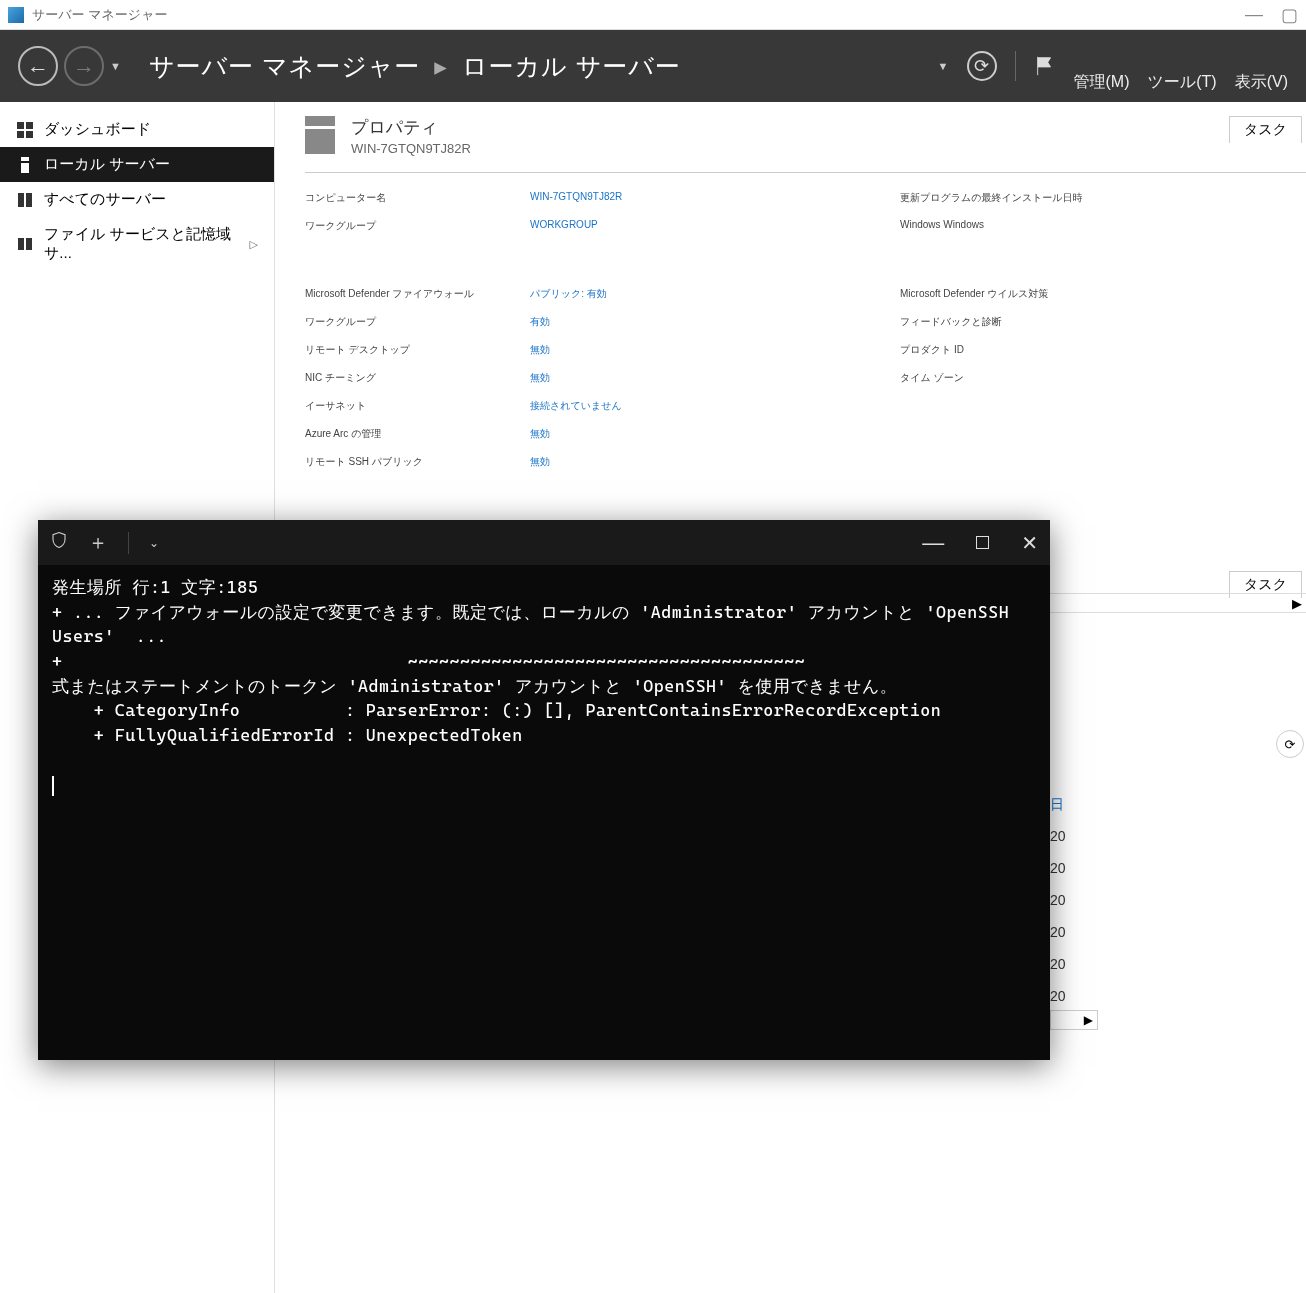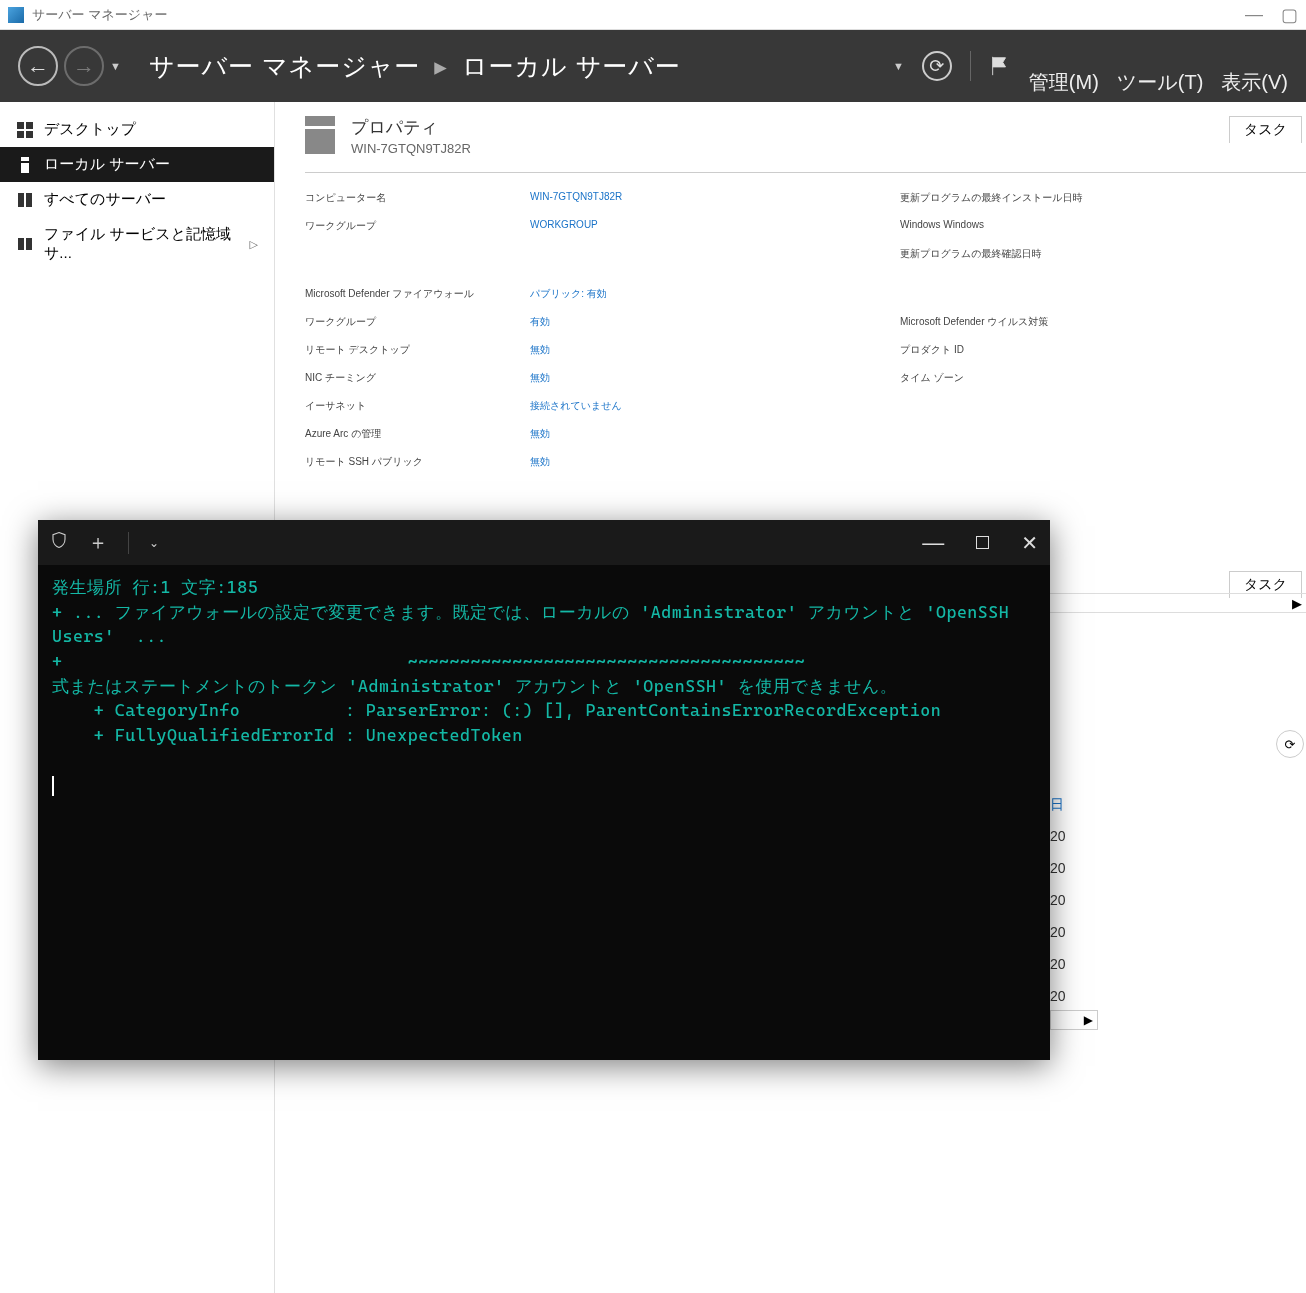"管理(M)" .menu-item { font-size: 20px -> 16px }
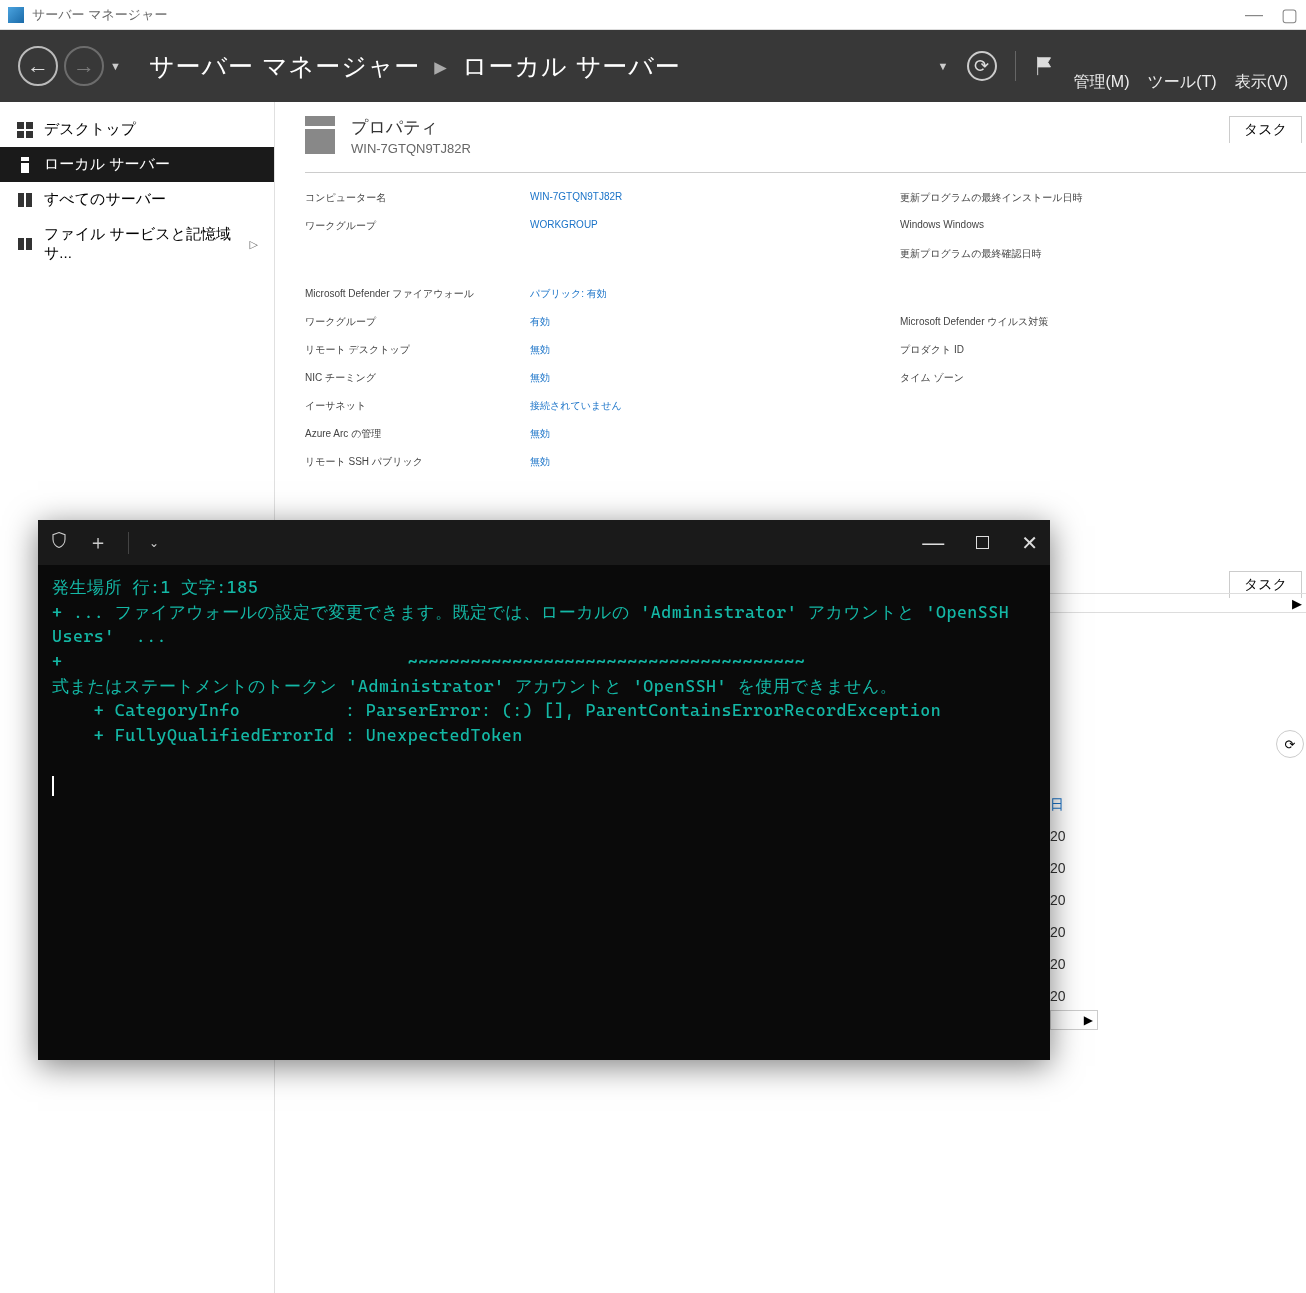"デスクトップ" span { text: デスクトップ -> ダッシュボード }
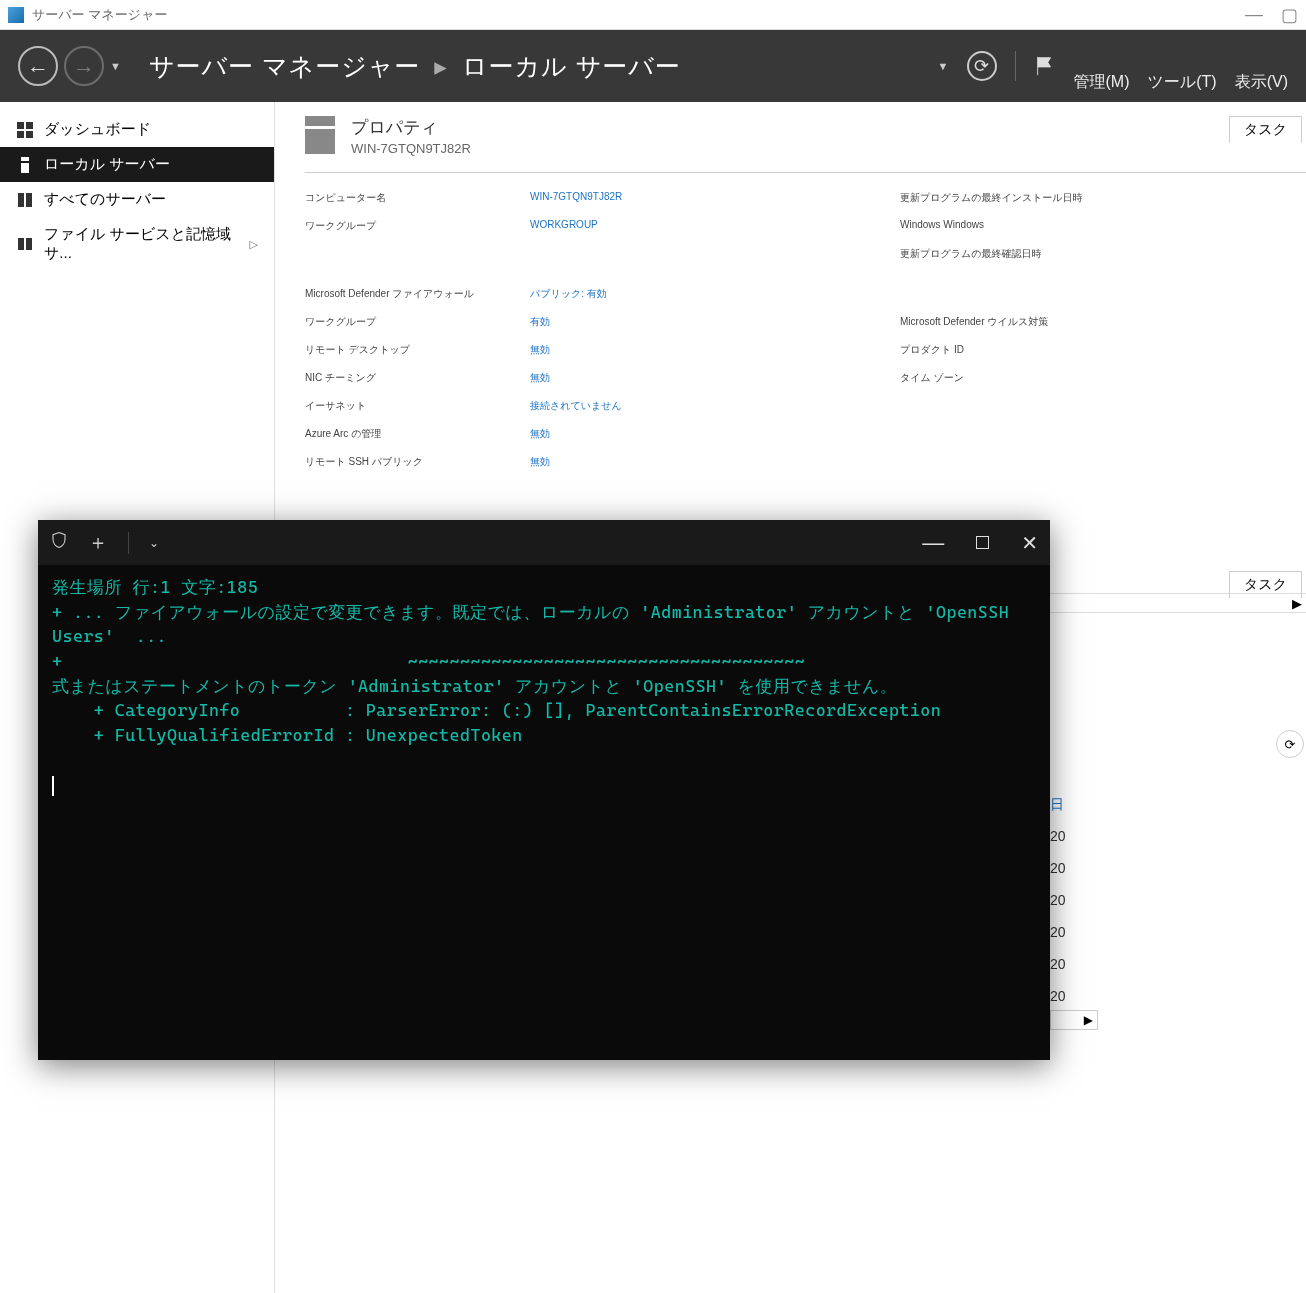"更新プログラムの最終確認日時" div.prop-row { html: <div> <span>更新プログラムの最終確認日時</span> </div> -> none }
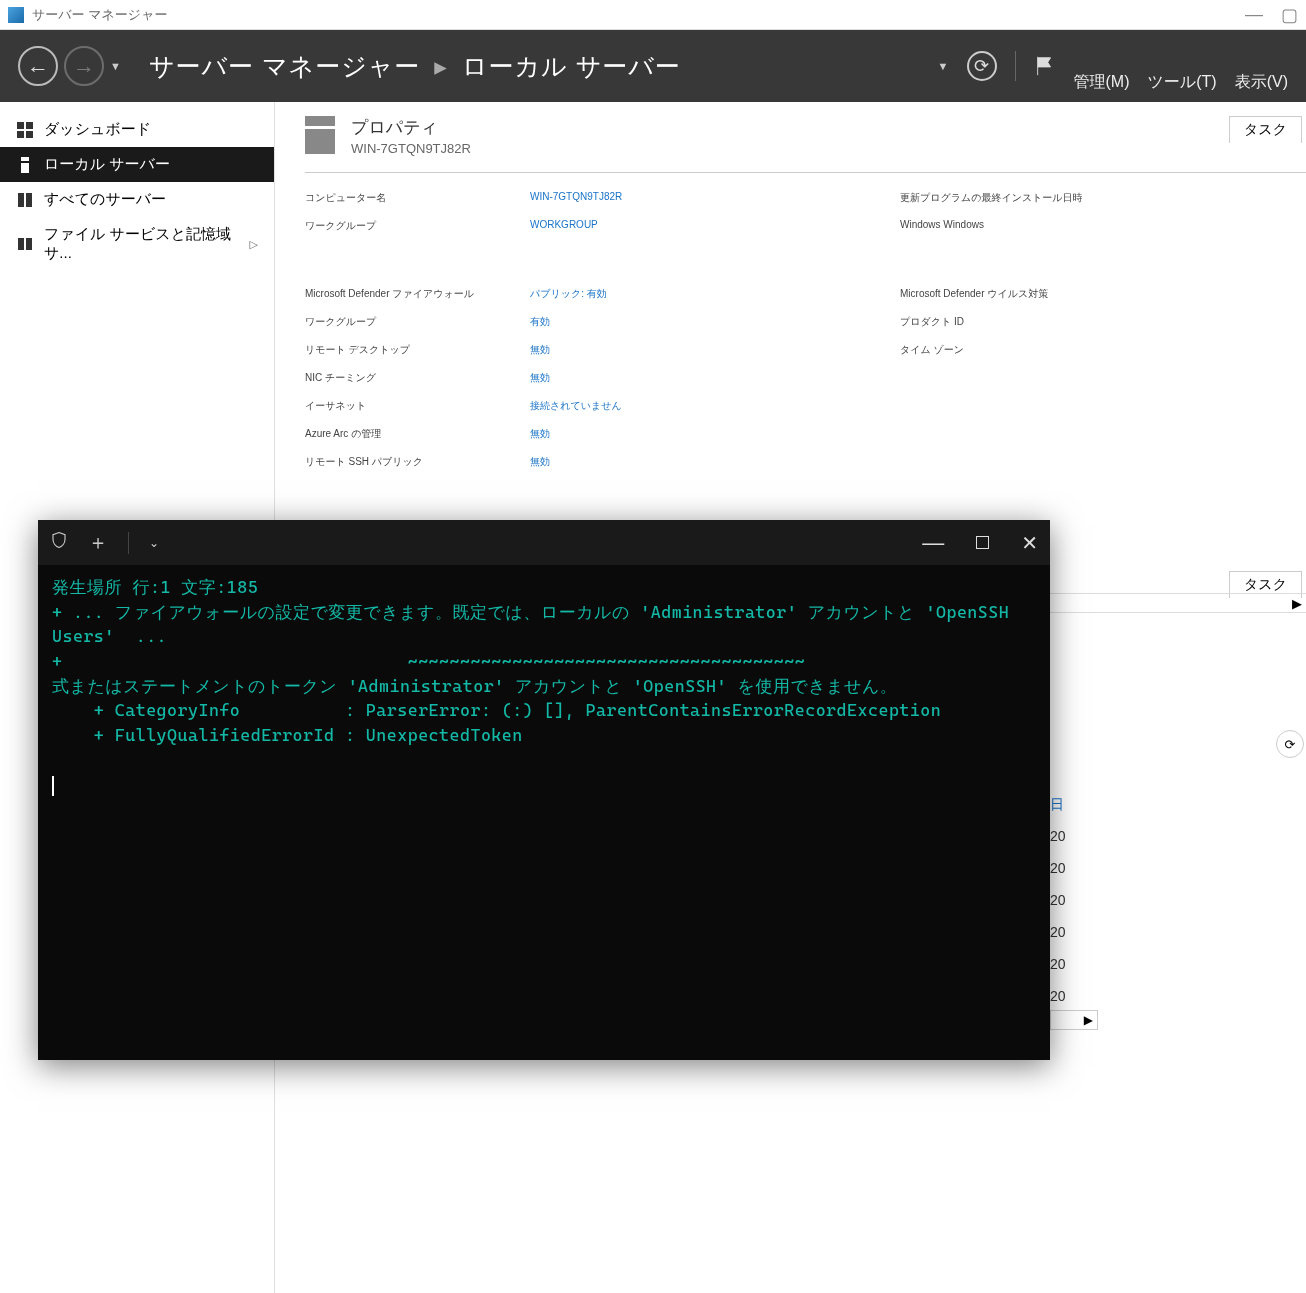"フィードバックと診断" div.prop-row { html: none -> <div> <span>フィードバックと診断</span> </div> }
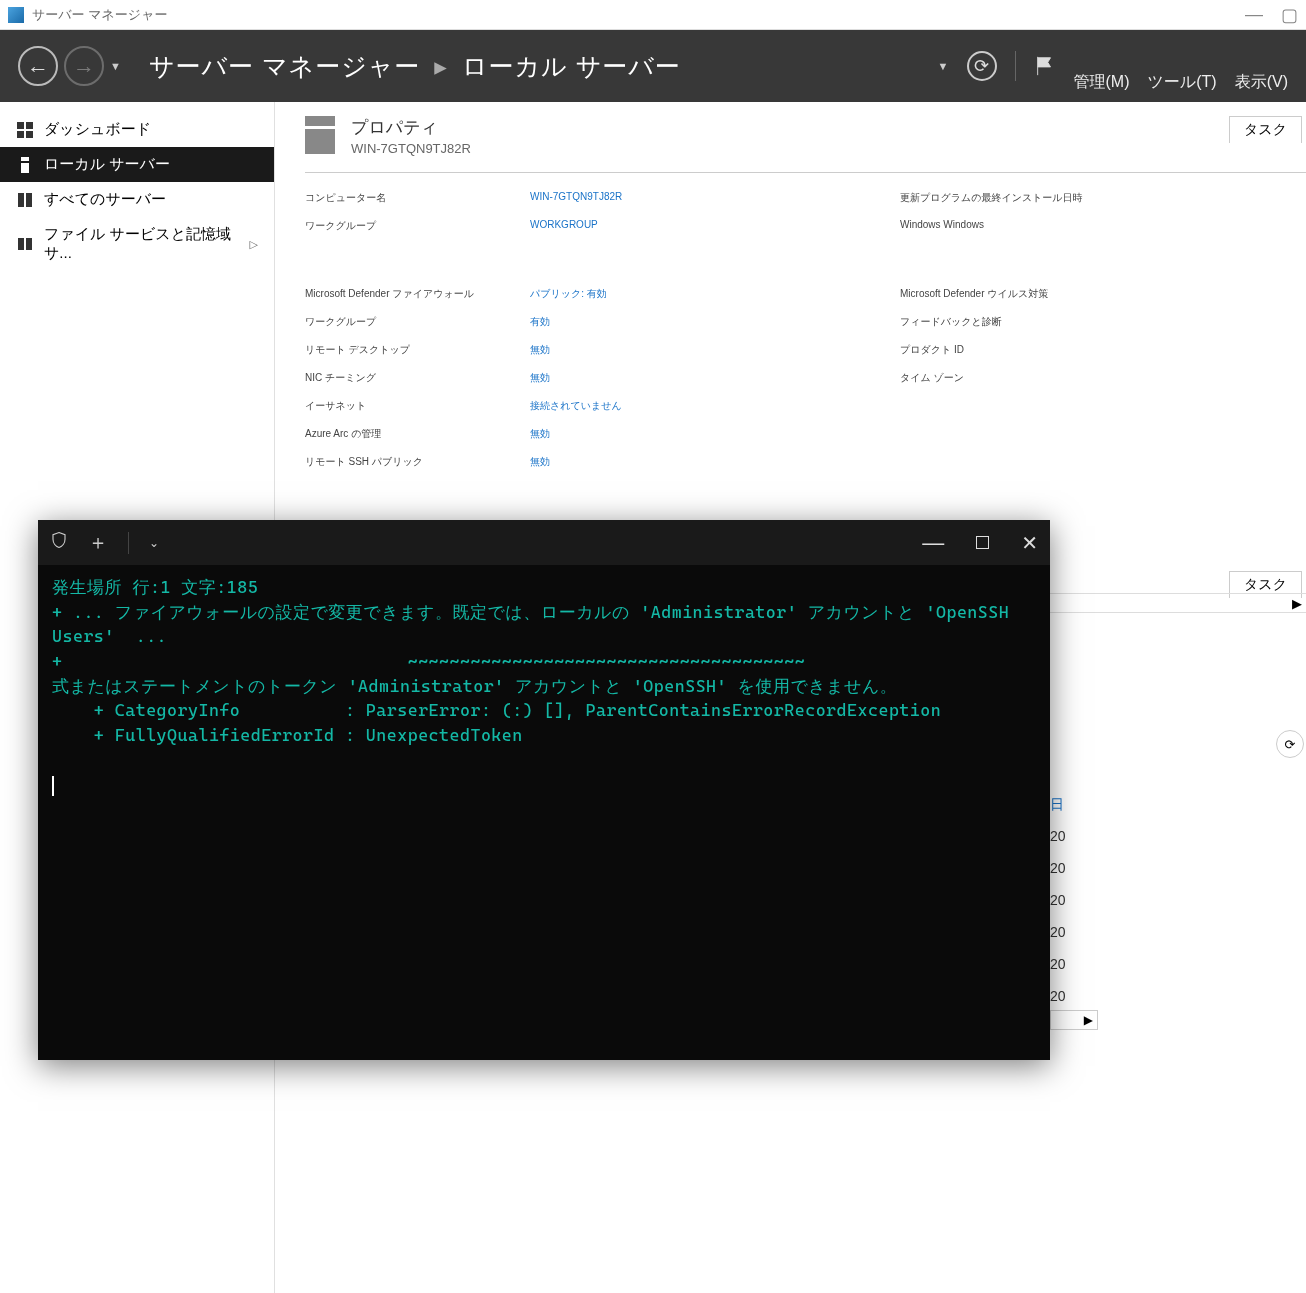"発生場所 行:1 文字:185 + ..." .term-body { color: #14b8a6 -> #ffffff }
